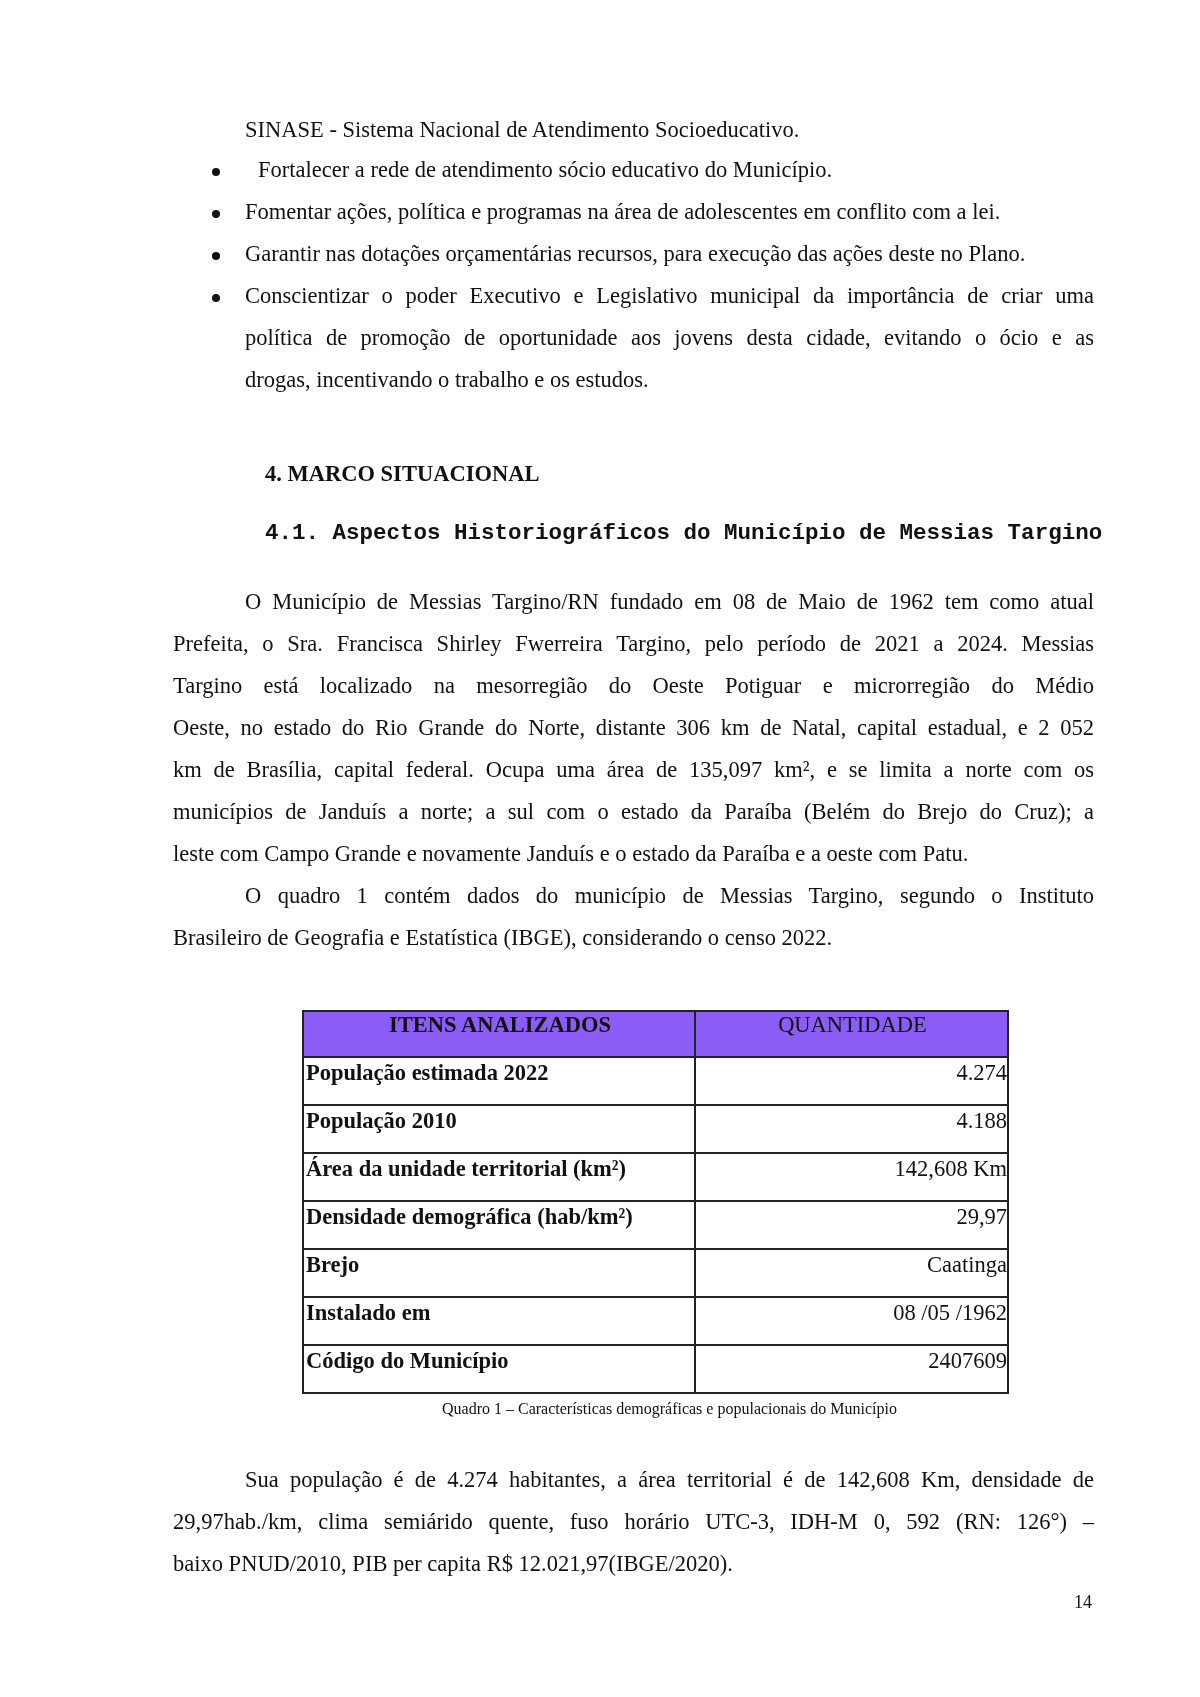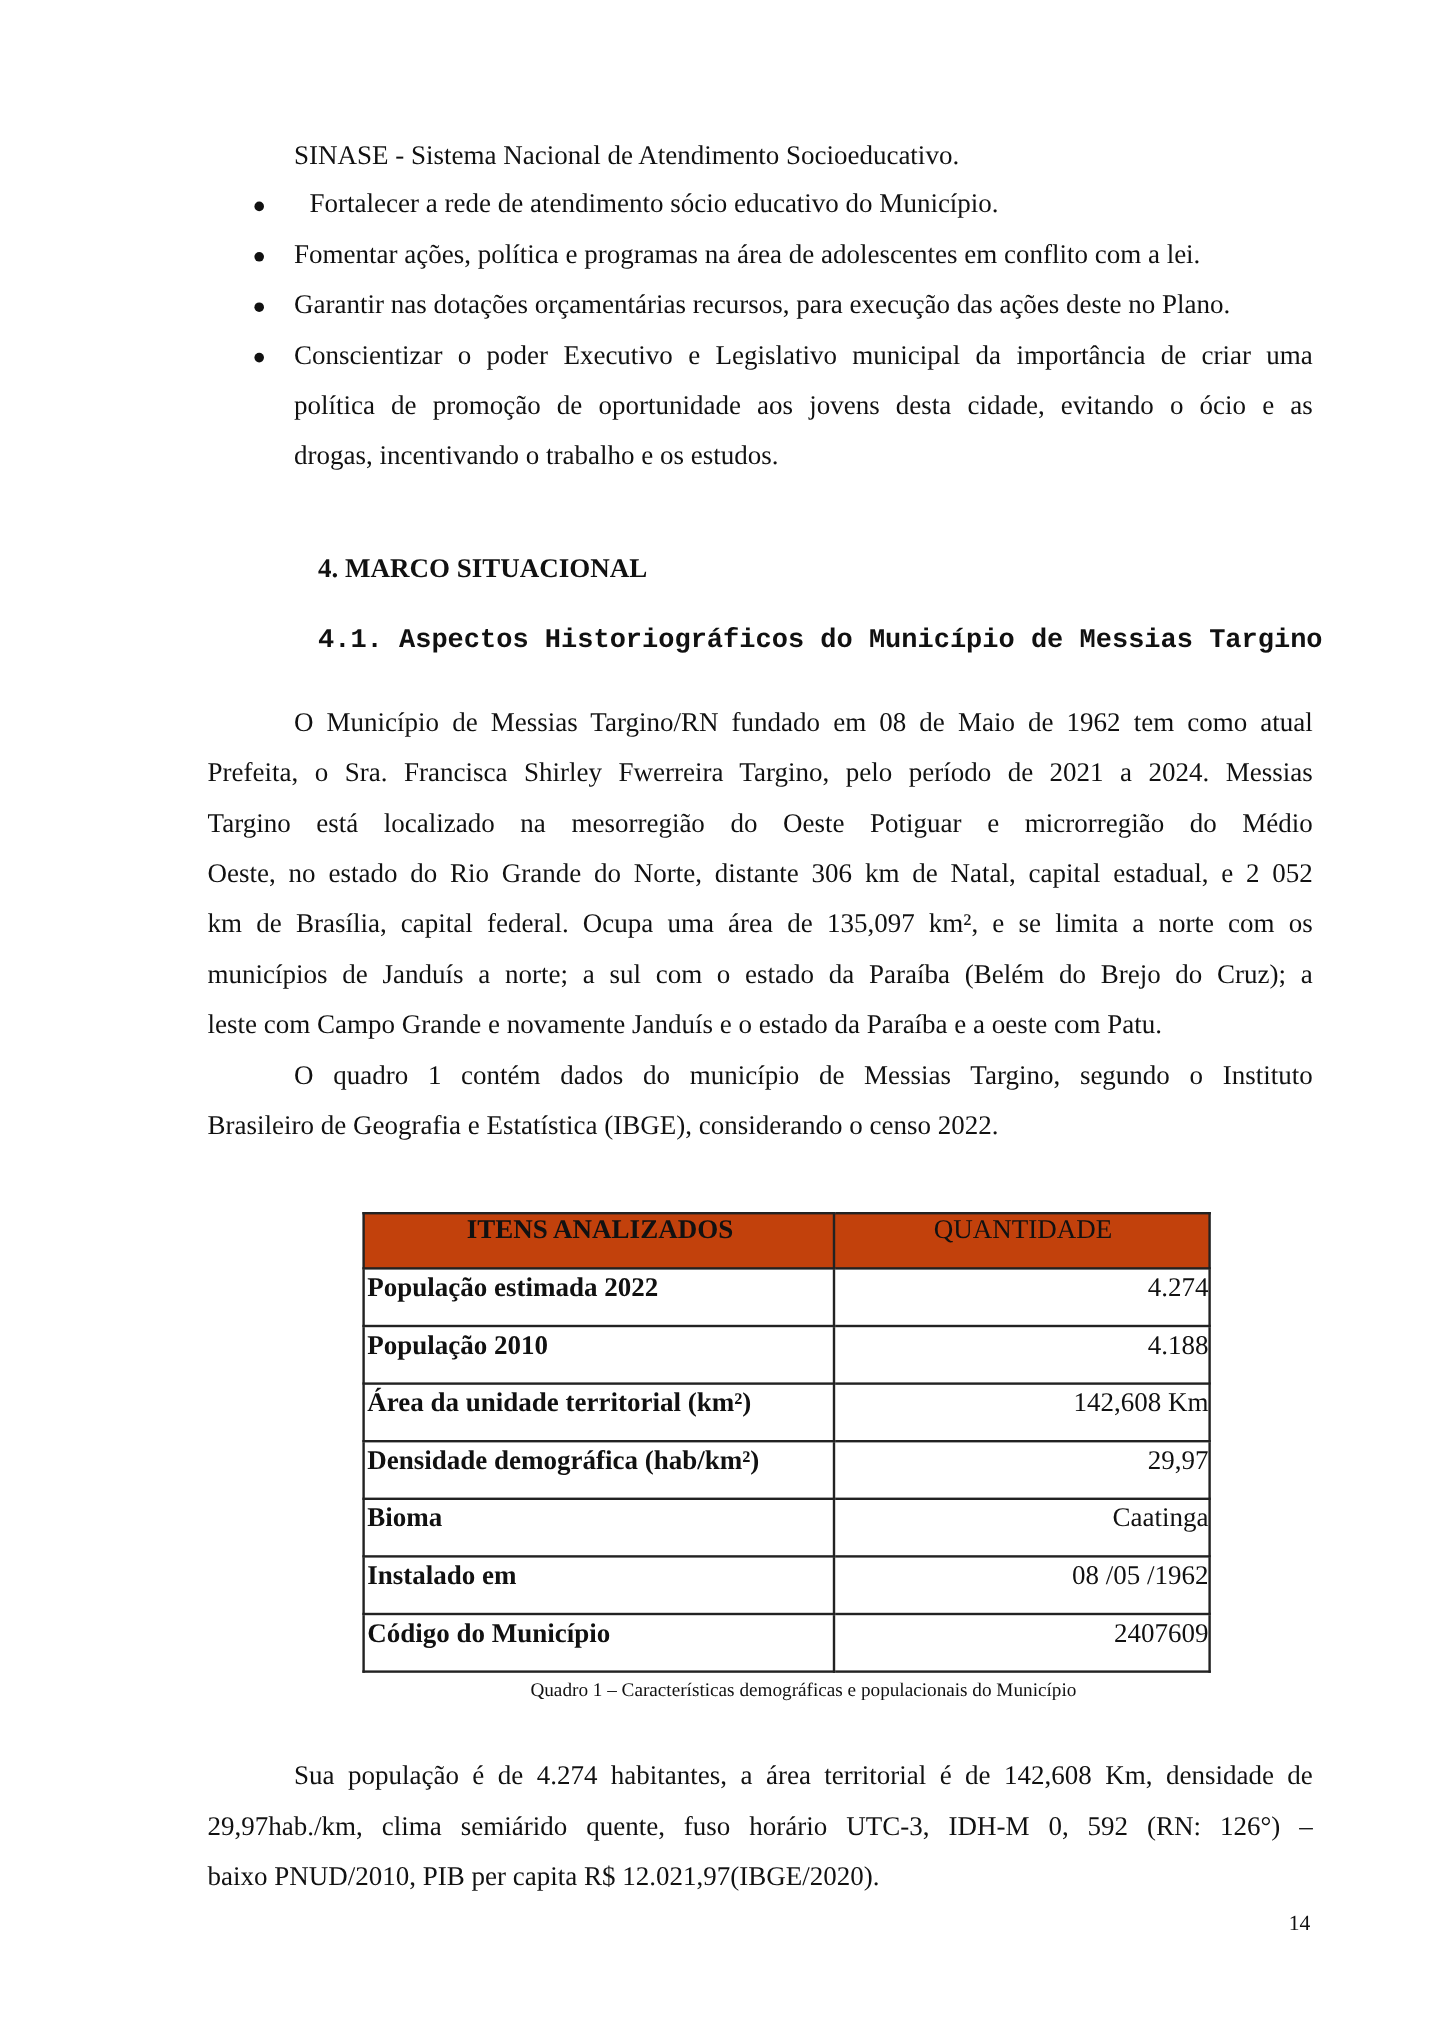"ITENS ANALIZADOS" th { background: #c2410c -> #8b5cf6 }
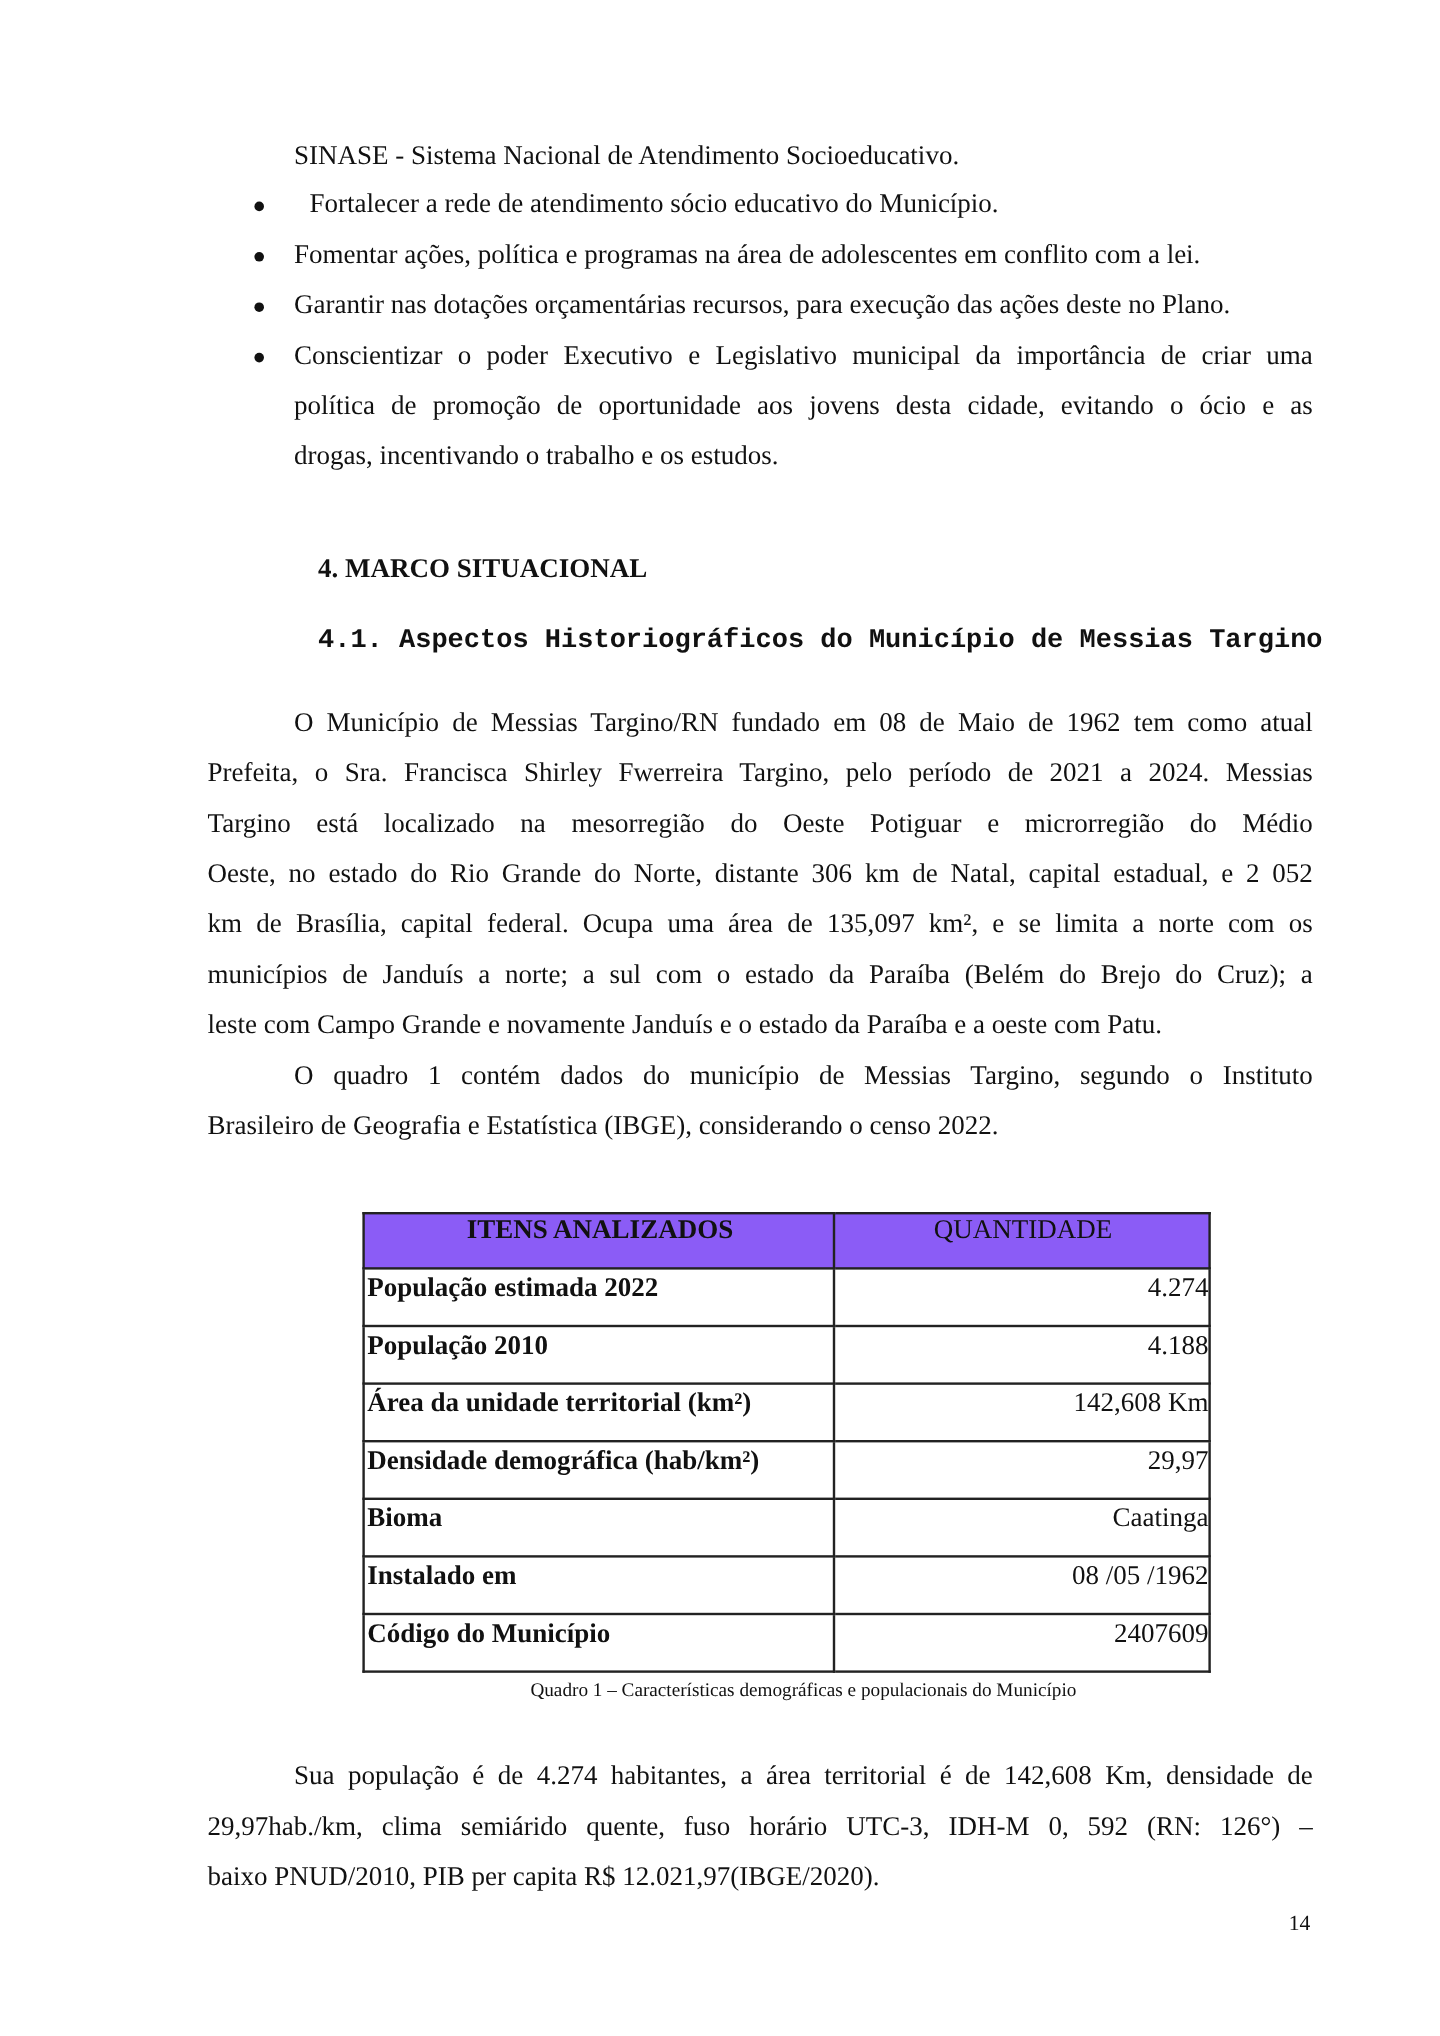"Bioma" td.c1 { text: Bioma -> Brejo }
